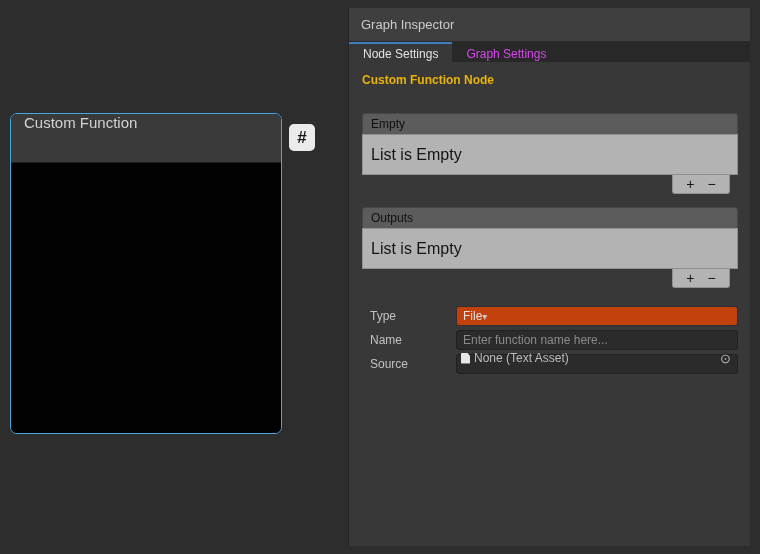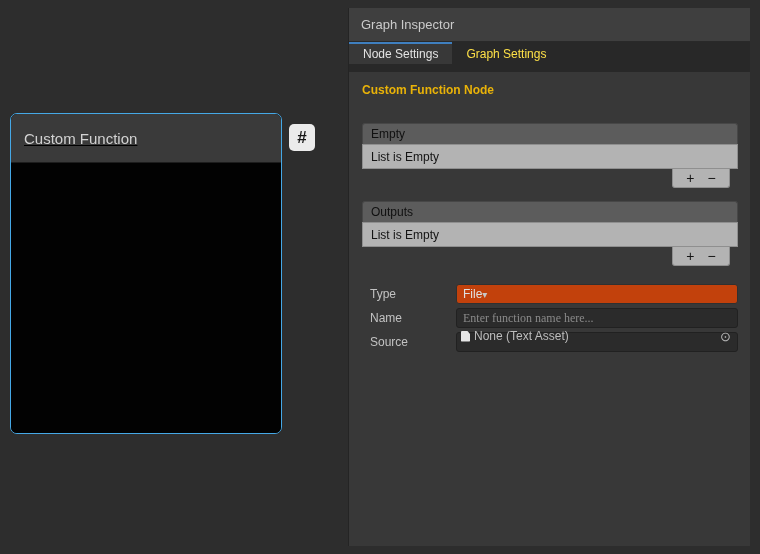"Node Settings" .tabbar { height: 30px -> 20px }
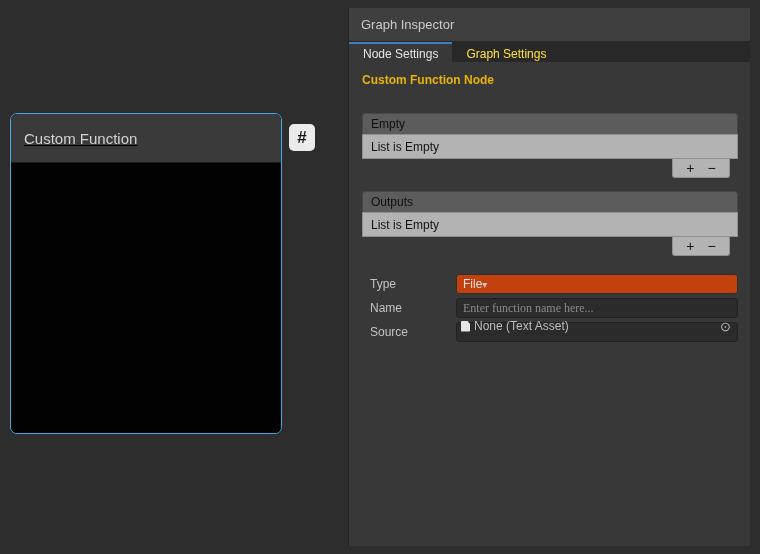"Graph Settings" .tab { color: #fde047 -> #d946ef }
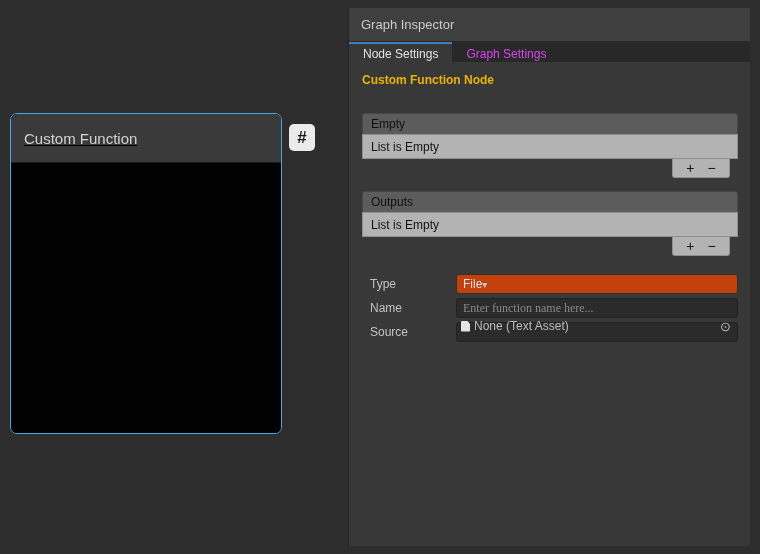"Custom Function" .node-header { align-items: center -> none; text-decoration: underline -> none }
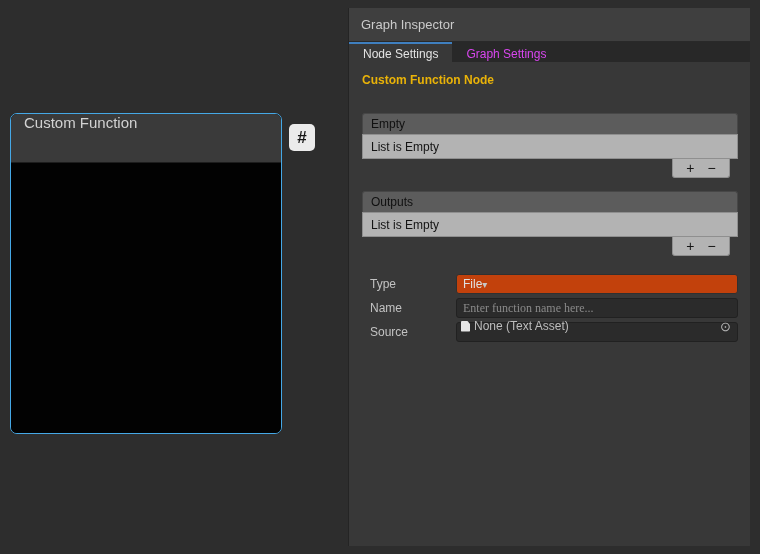"List is Empty" .rlist-row { font-size: 12px -> 16px; height: 25px -> 41px }
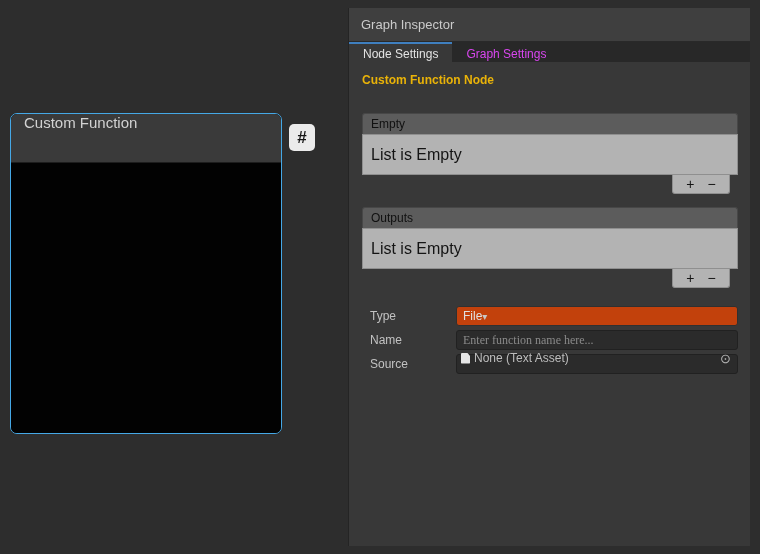"Enter function name here..." .textfield { font-family: Liberation Serif, serif -> Liberation Sans, sans-serif }
